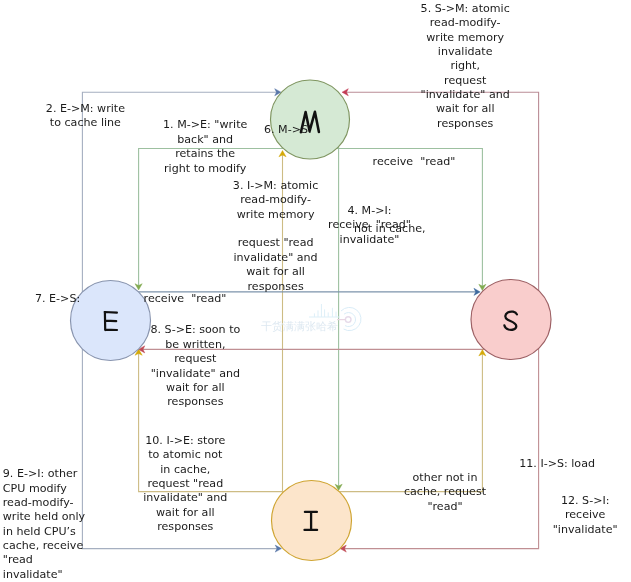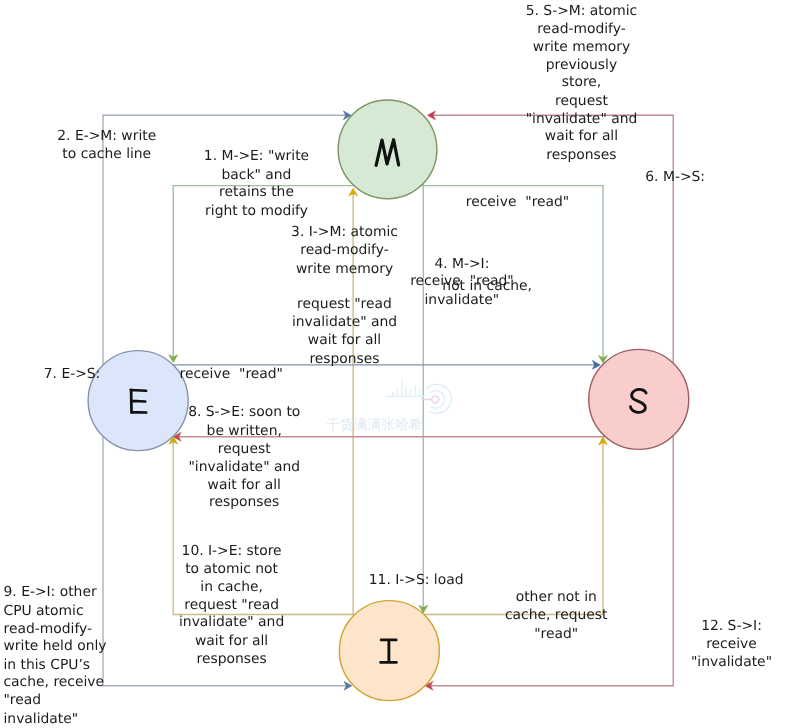"previously" div.ln { text: previously -> invalidate }
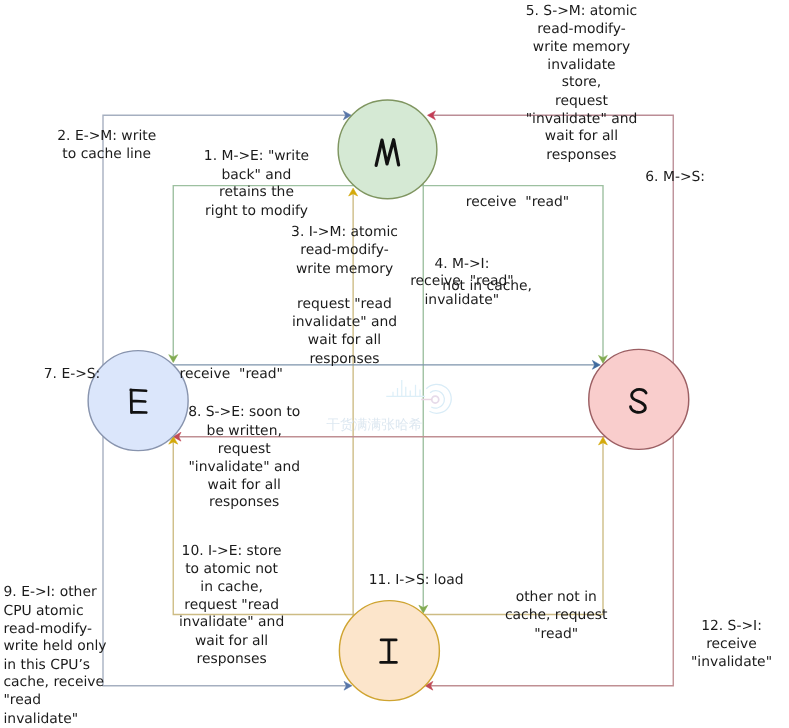"store," div.ln { text: store -> right }
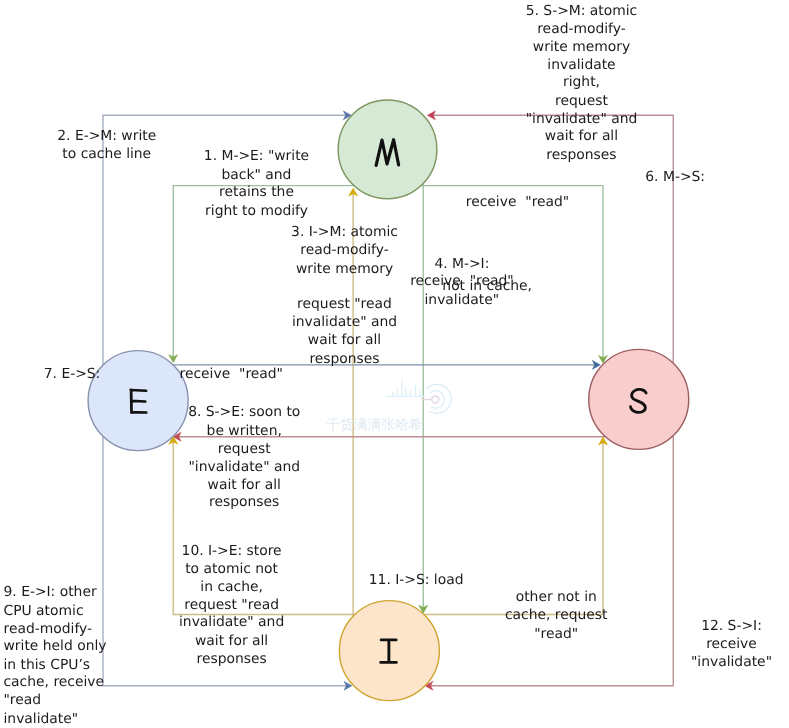"6. M->S:" div.ln { text-align: right -> left; top: 135px -> 123px }
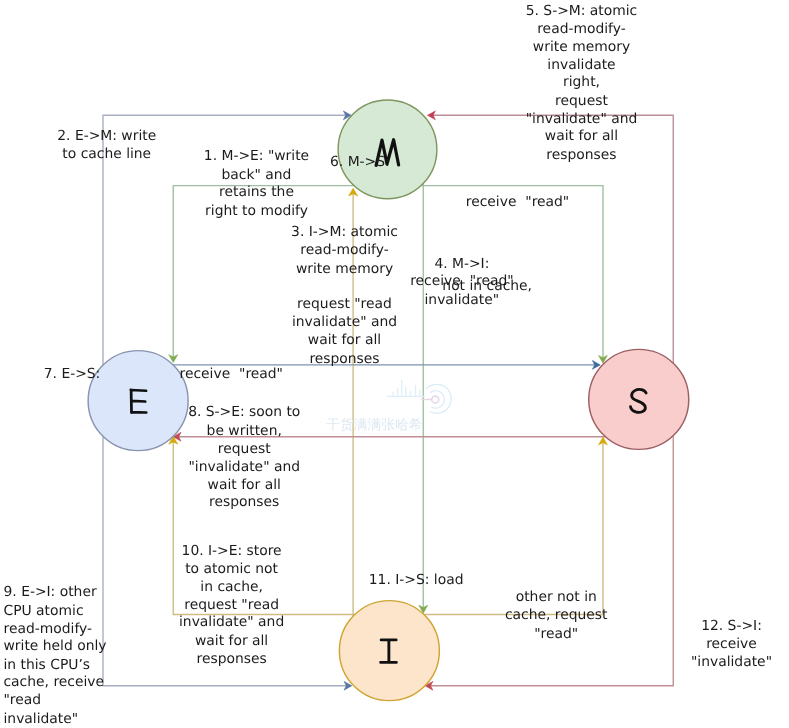"干货满满张哈希" .wm-center { top: 334px -> 321px }
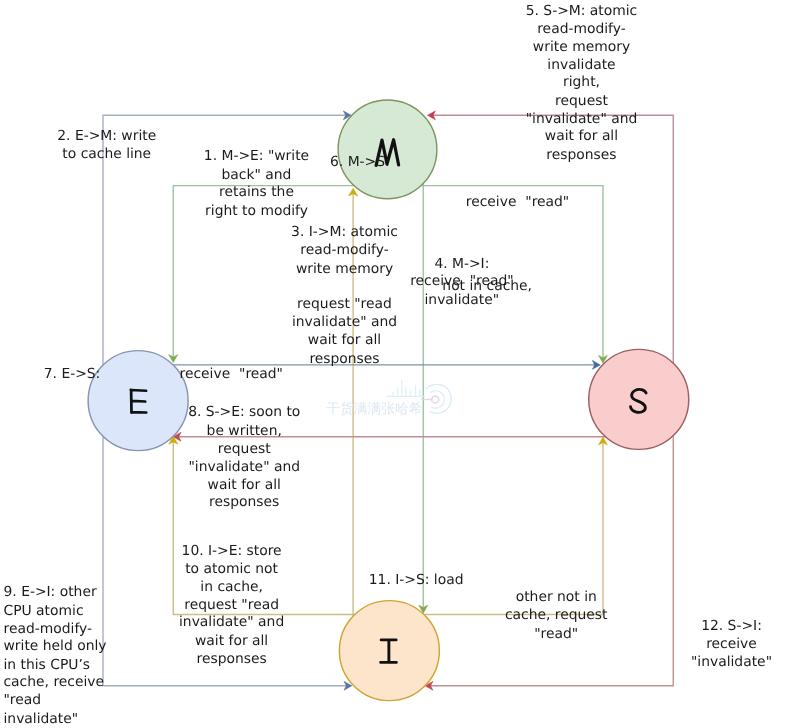"11. I->S: load" div.ln { text-align: left -> right }
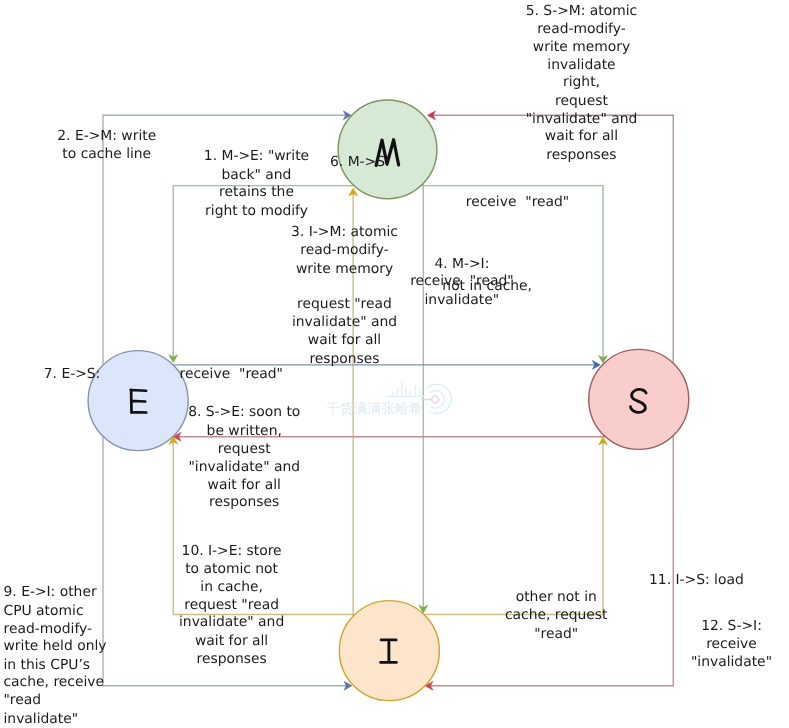"CPU atomic" div.ln { text: atomic -> modify }
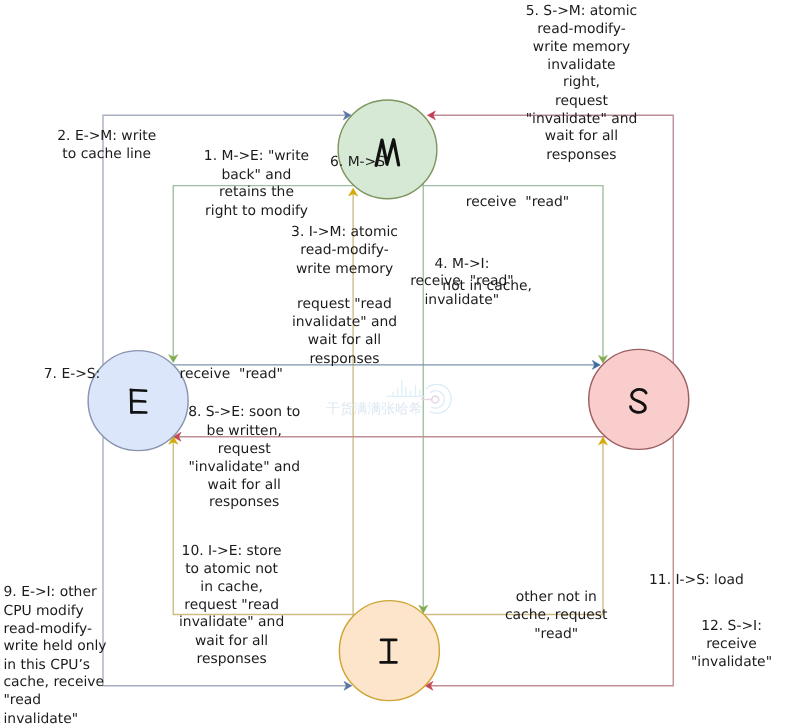"in this CPU’s" div.ln { text: this -> held }
